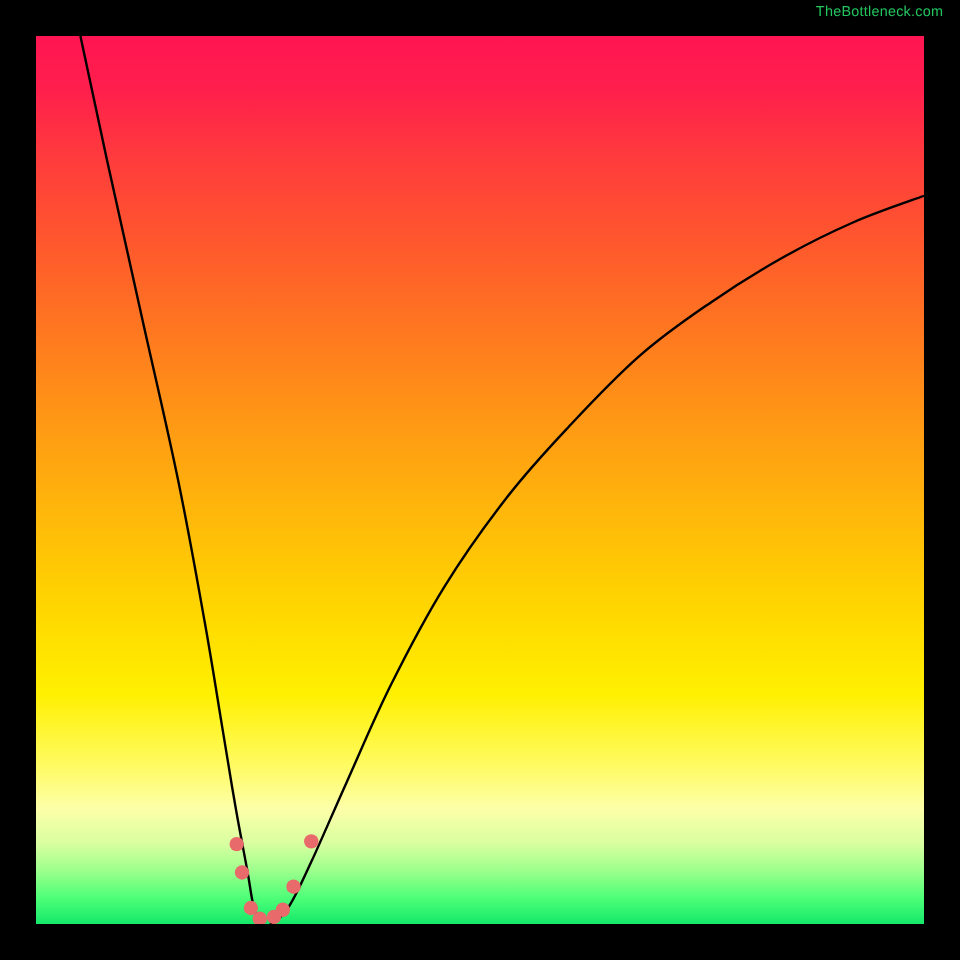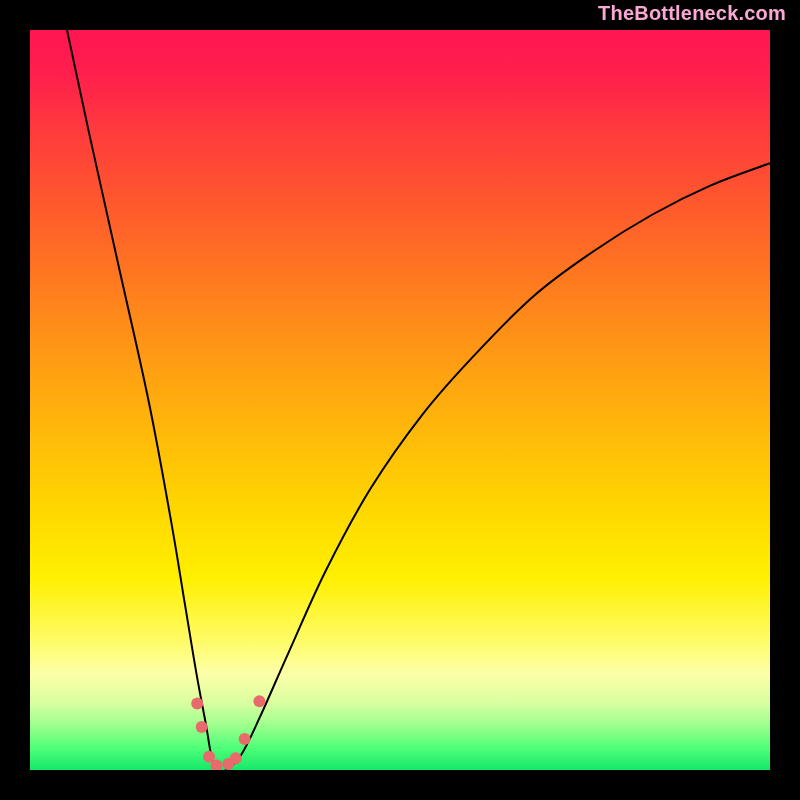"TheBottleneck.com" .watermark { color: #f9a8d4 -> #22c55e; font-size: 20px -> 12px; font-weight: 700 -> 400 }
